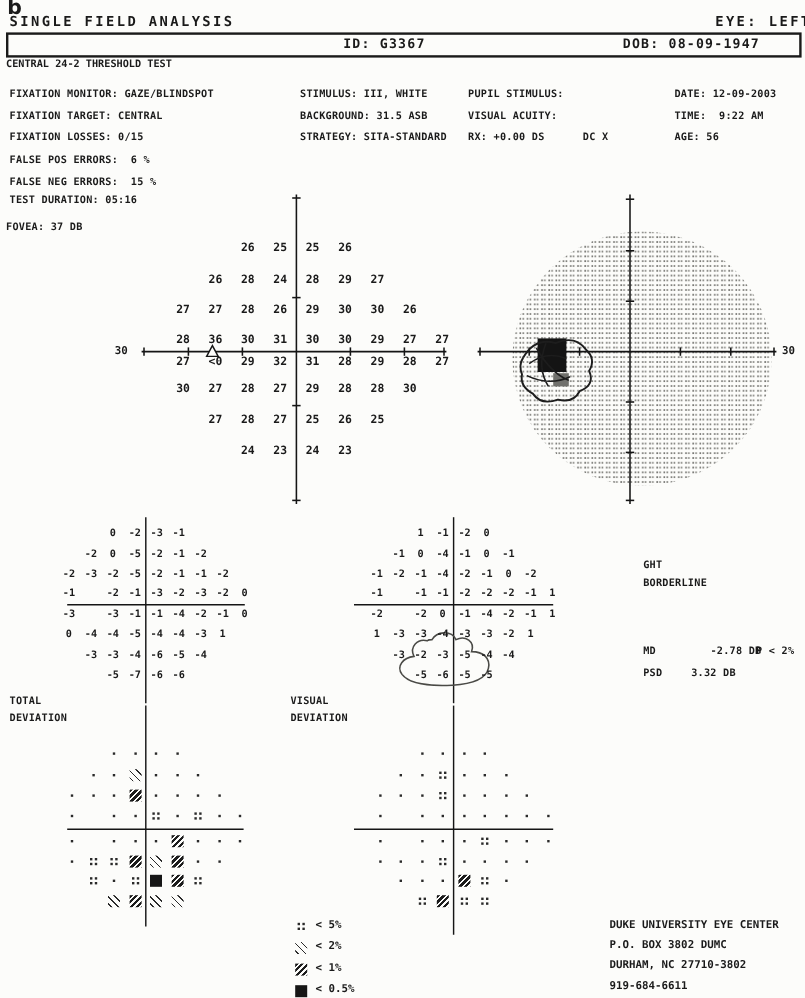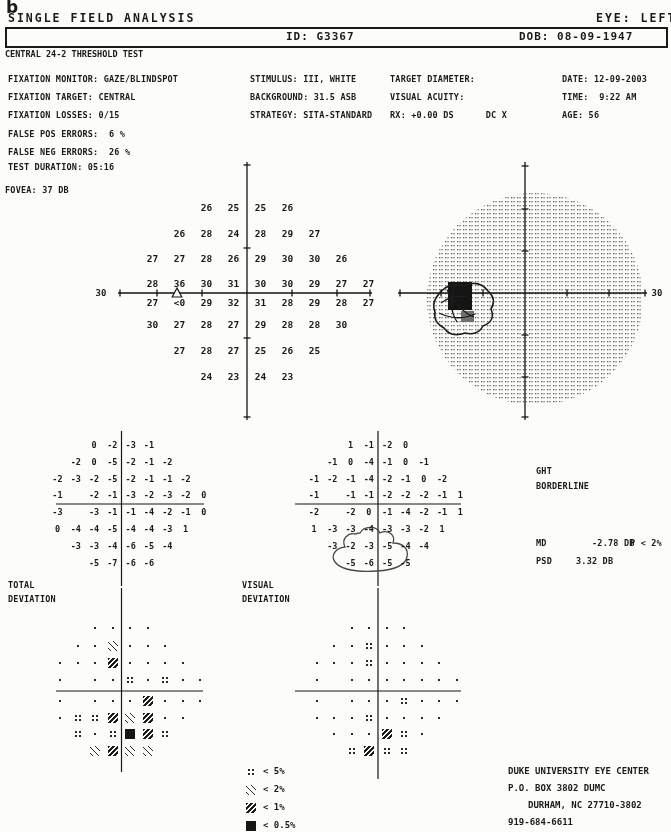"TARGET DIAMETER:" span.abs { text: TARGET DIAMETER -> PUPIL STIMULUS }
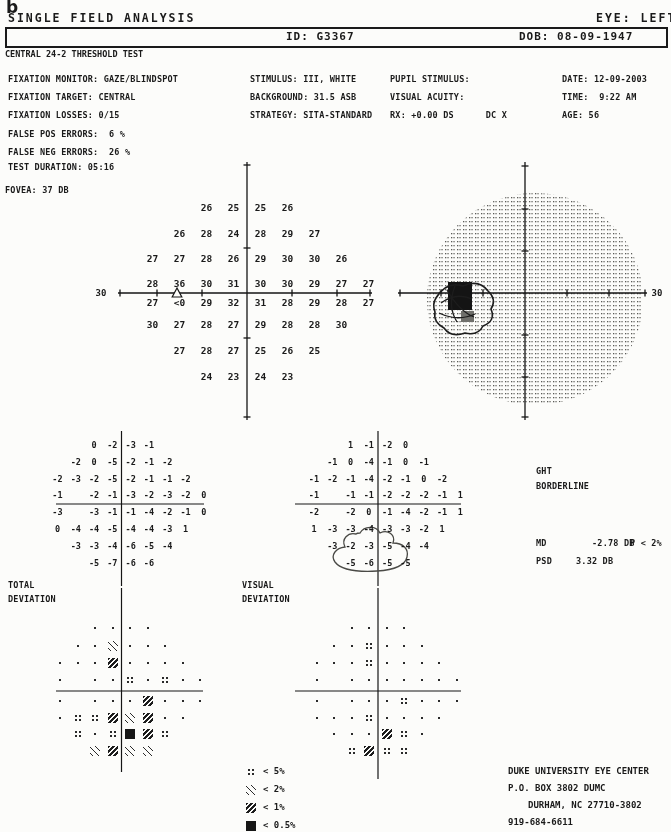"FALSE NEG ERRORS: 26 %" span.abs { text: 26 -> 15 }
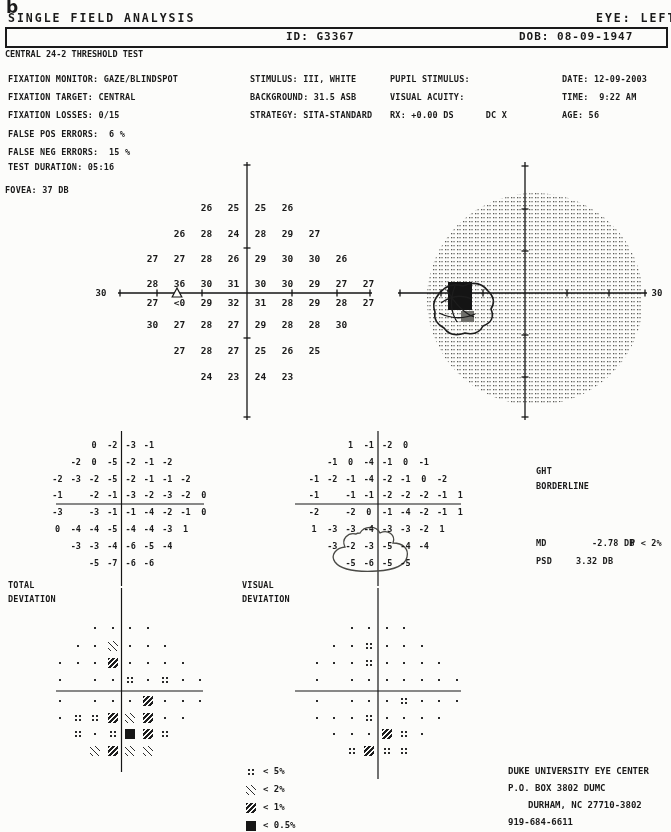"DURHAM, NC 27710-3802" span.abs { margin-left: 20px -> none }
